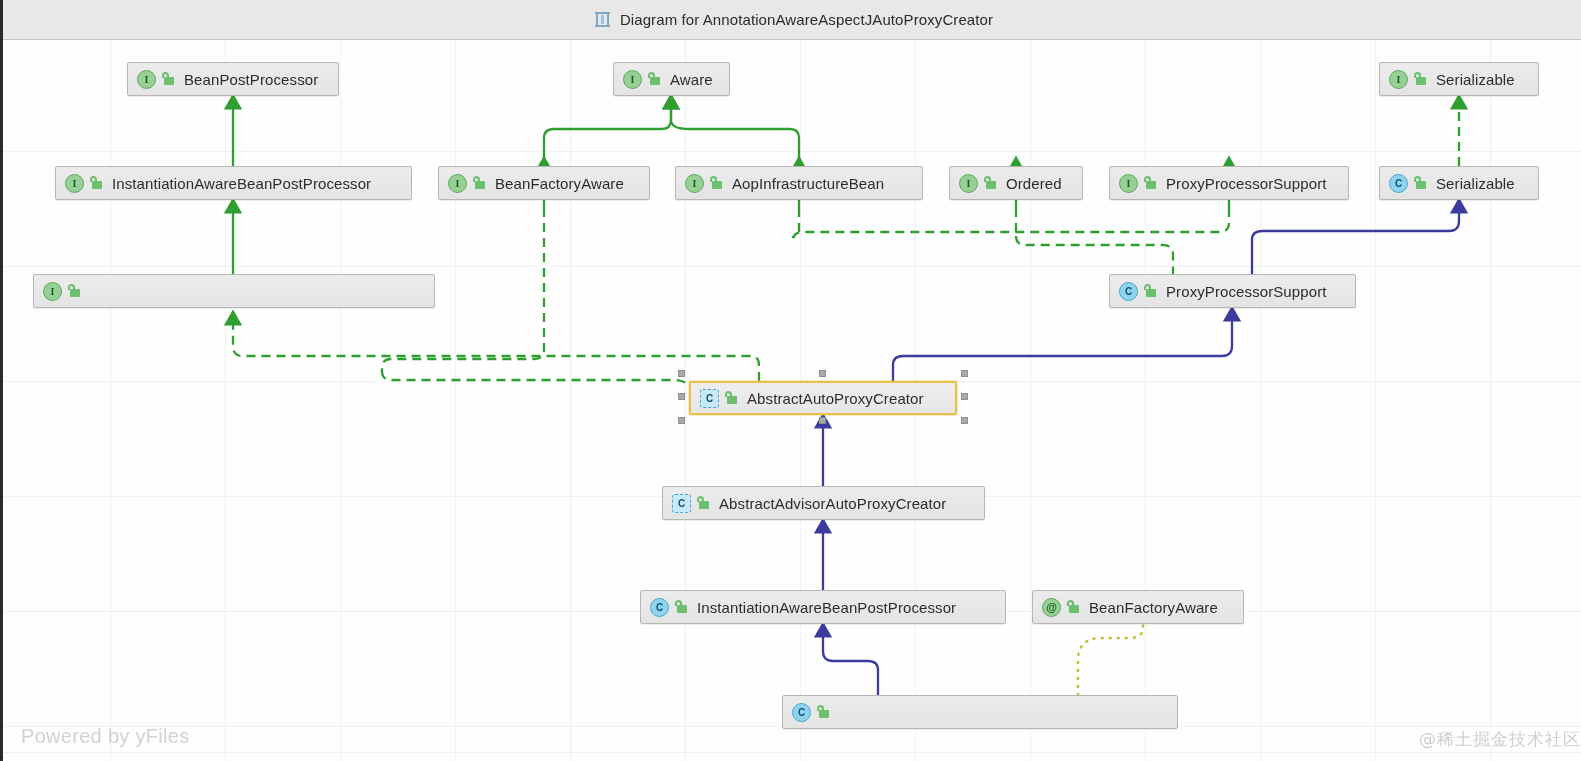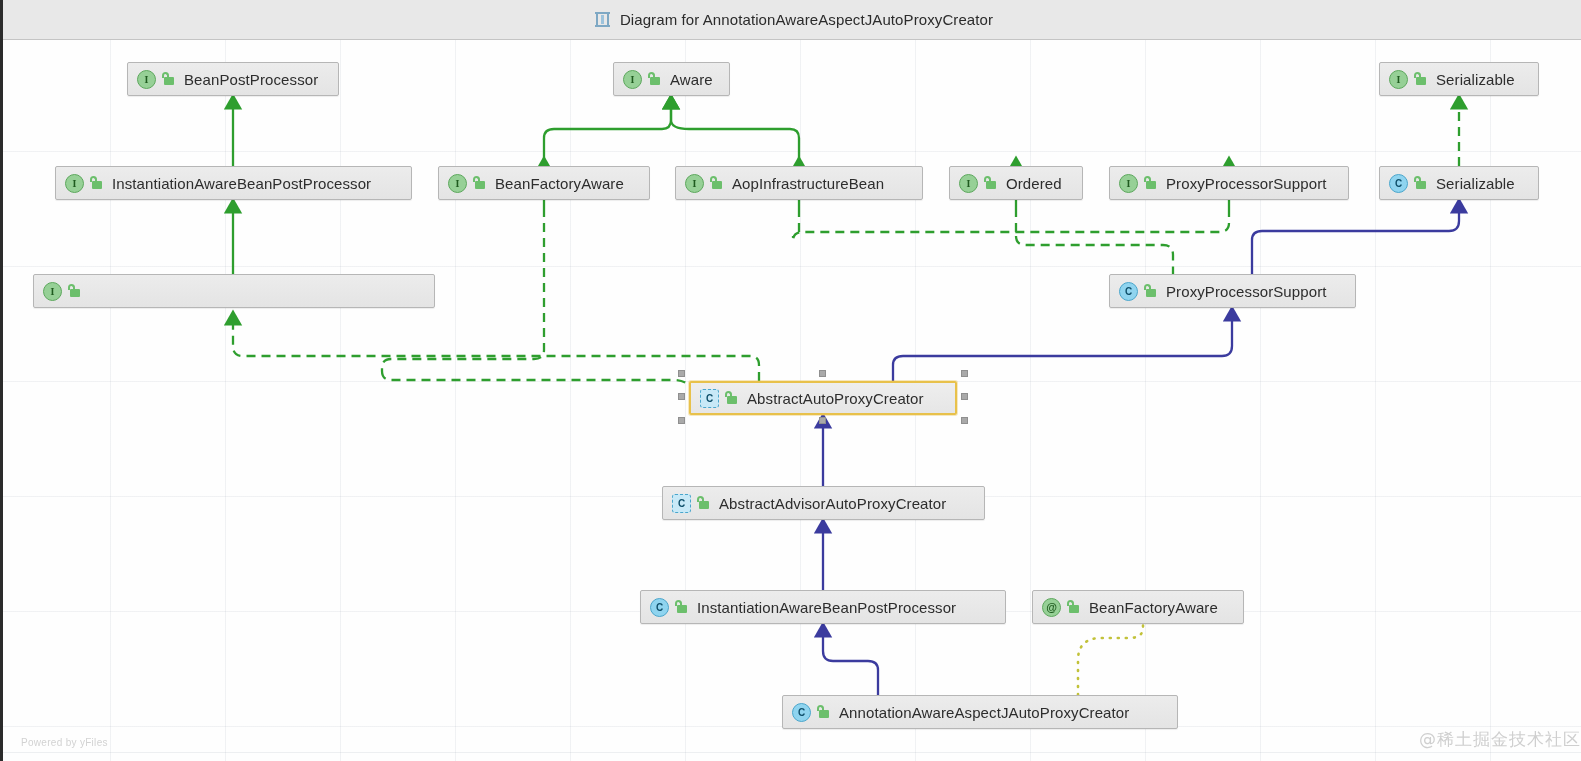"AnnotationAwareAspectJAutoProxyCreator" span.ilabel { html: <span>AnnotationAwareAspectJAutoProxyCreator</span> -> none }
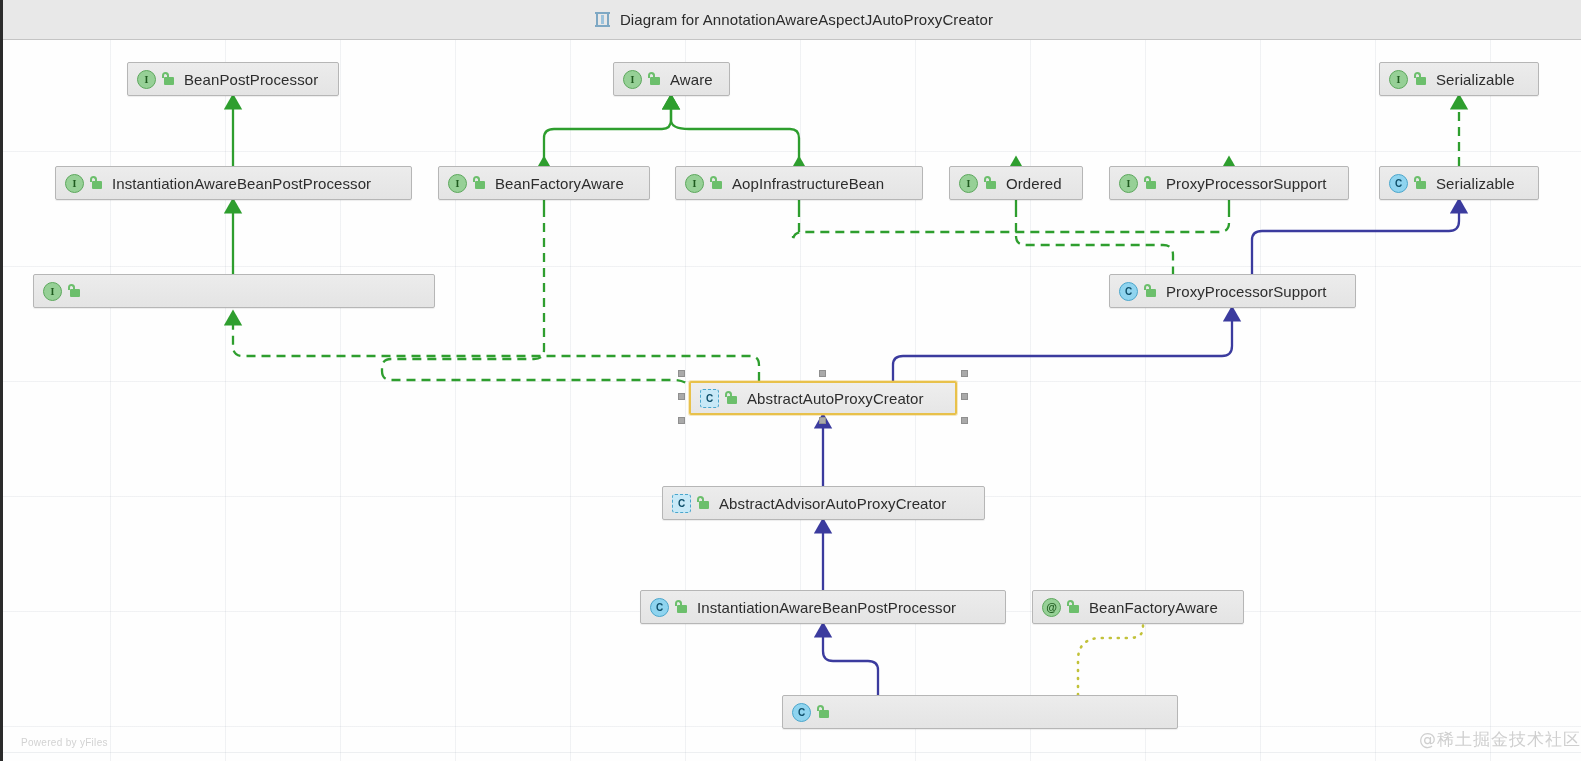"Powered by yFiles" #yfiles { font-size: 10px -> 20px }
